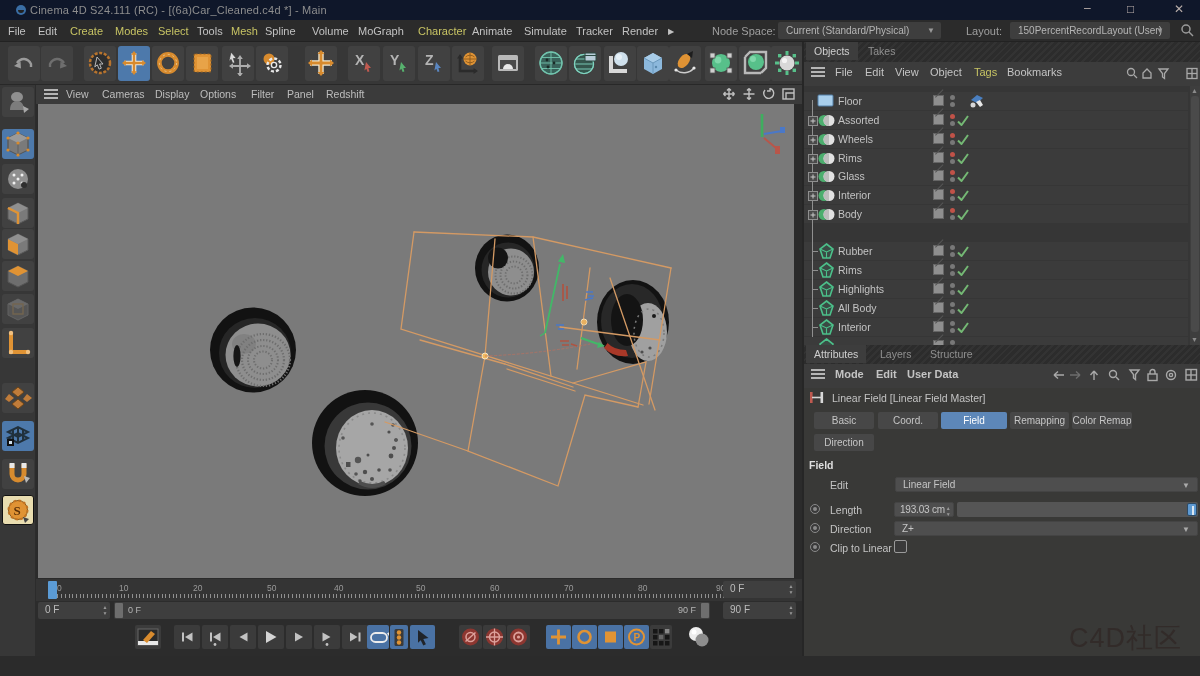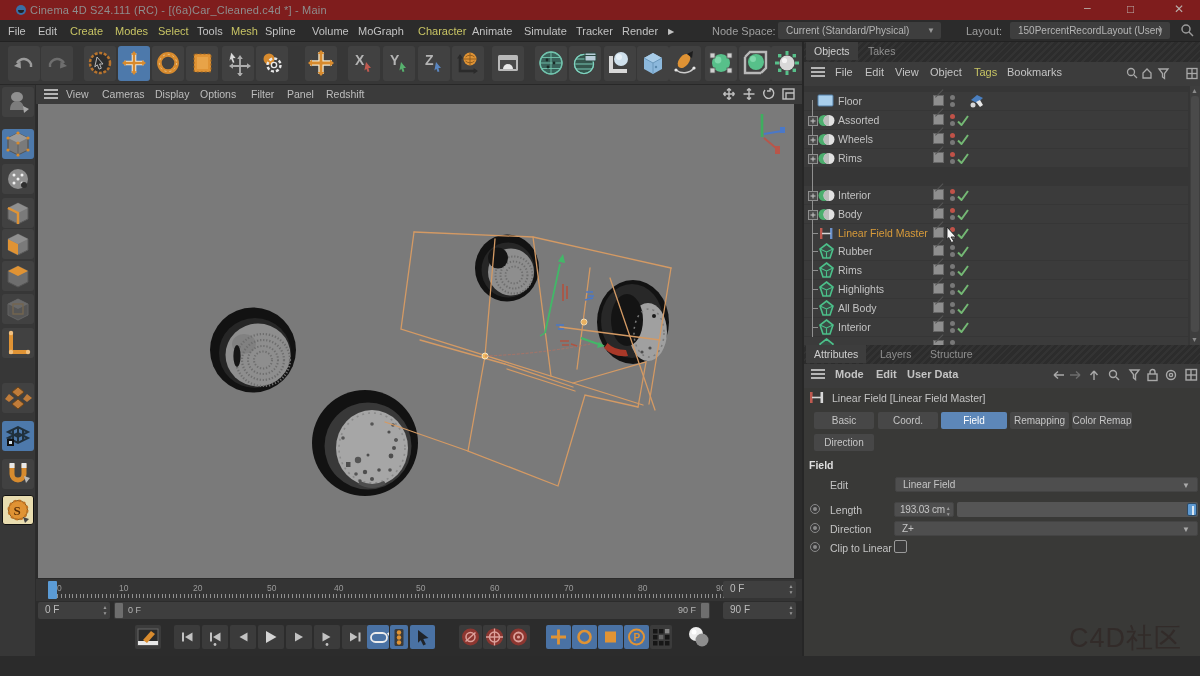"Cinema 4D S24.111 (RC) -" #titlebar { background: #7f1d1d -> #0f172a }
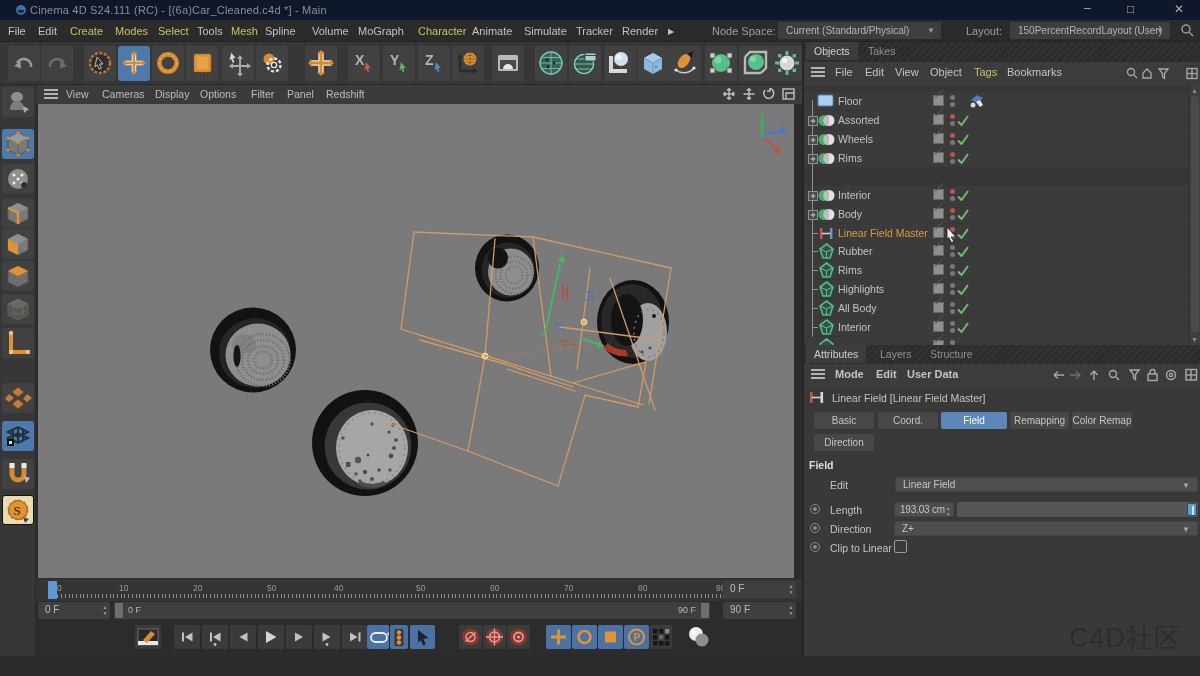"Glass" div.orow { html: none -> <div> <svg> <rect></rect> <path></path> </svg> <svg> <circle></circle> <circle></circle> <path></path> </svg> <span>Glass</span> <div></div> <div></div> <div></div> <svg> <path></path> </svg> </div> }
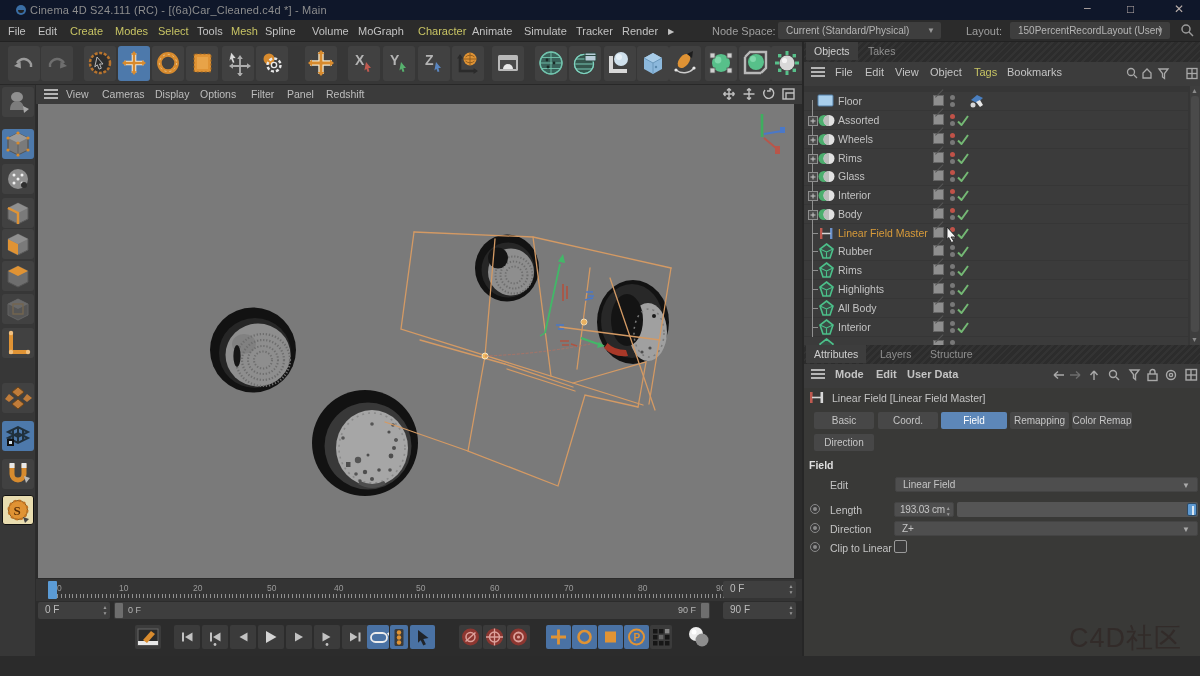"Linear Field Master" div.orow { html: <div> <div></div> <svg> <rect></rect> <rect></rect> <line></line> </svg> <span>Linear Field Master</span> <div></div> <div></div> <div></div> <svg> <path></path> </svg> <svg> <path></path> </svg> </div> -> none }
